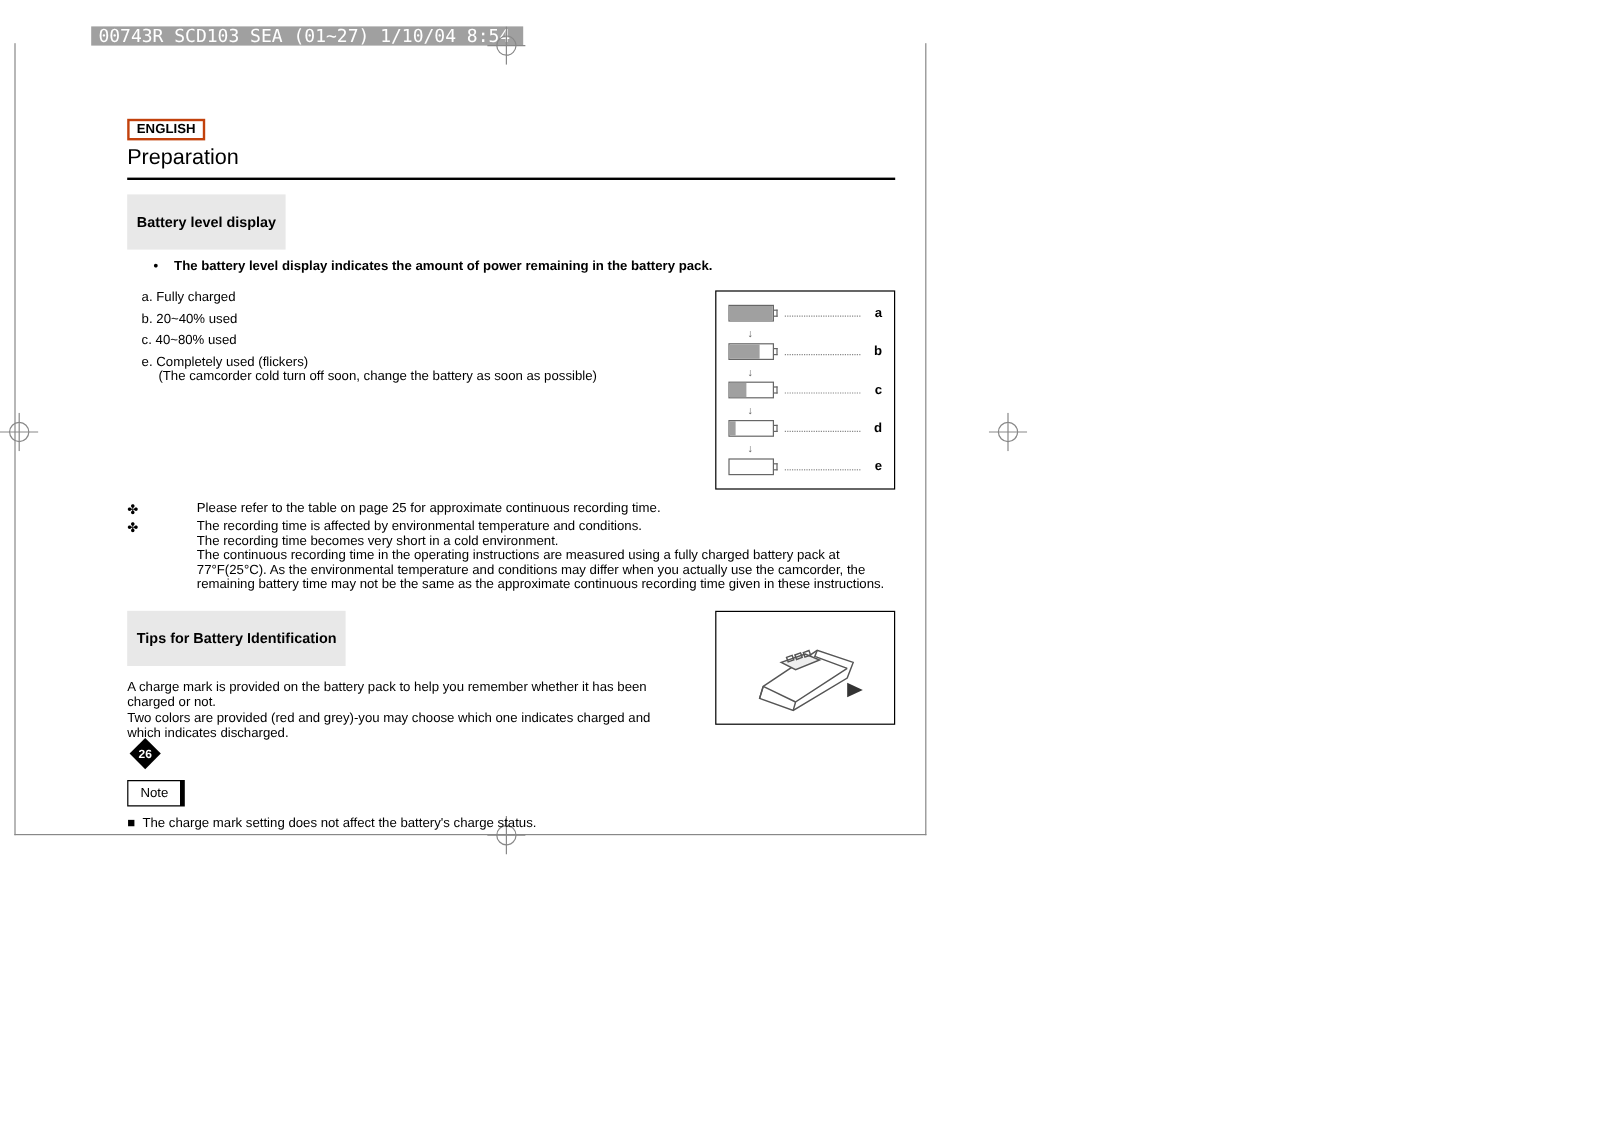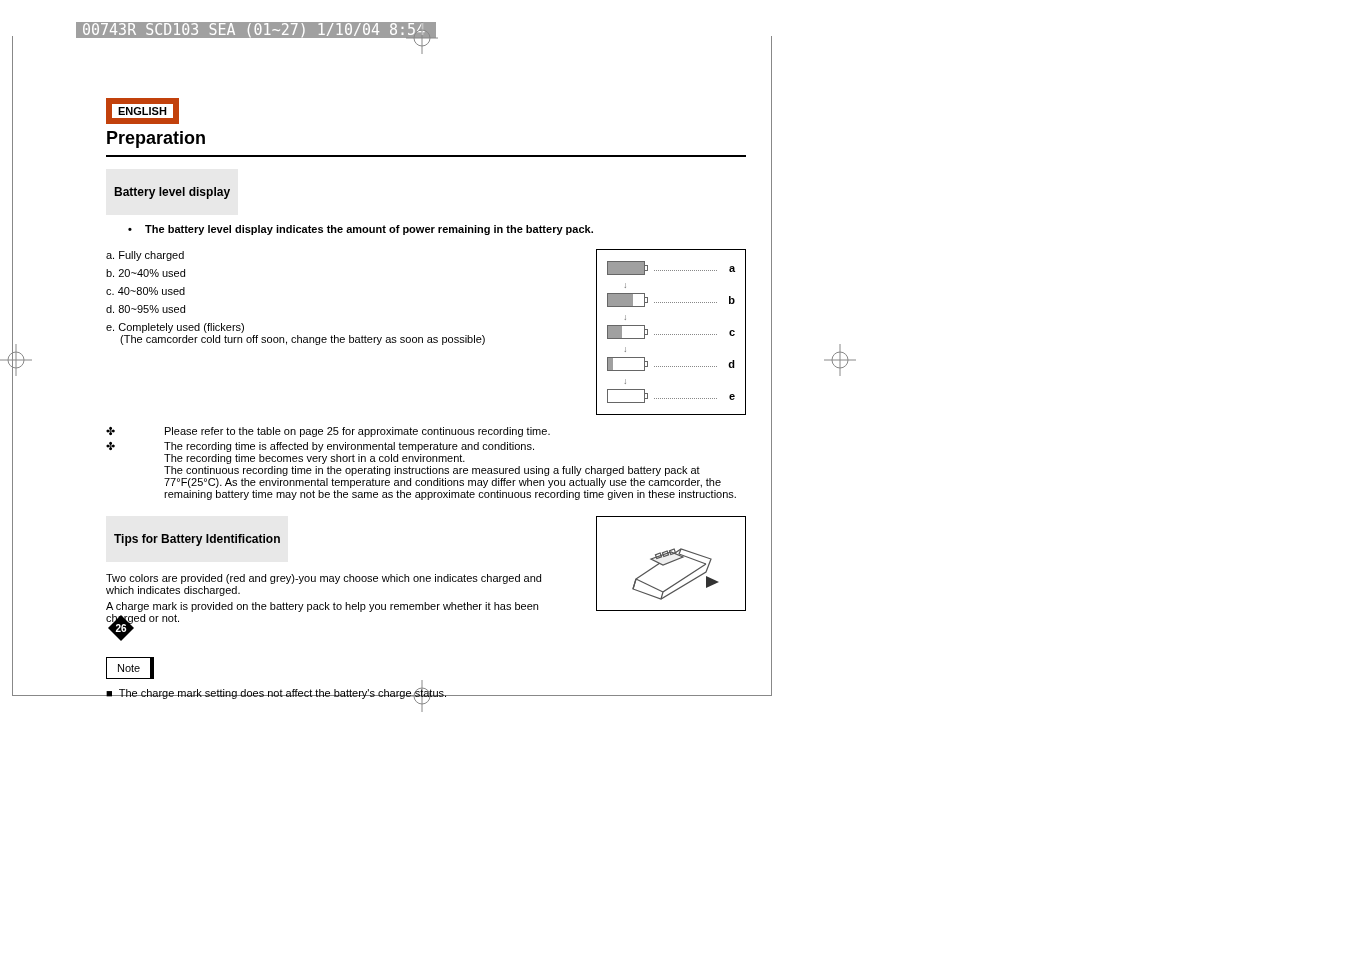"ENGLISH" .lang-box { border: 6px solid #c2410c -> 2px solid #c2410c }
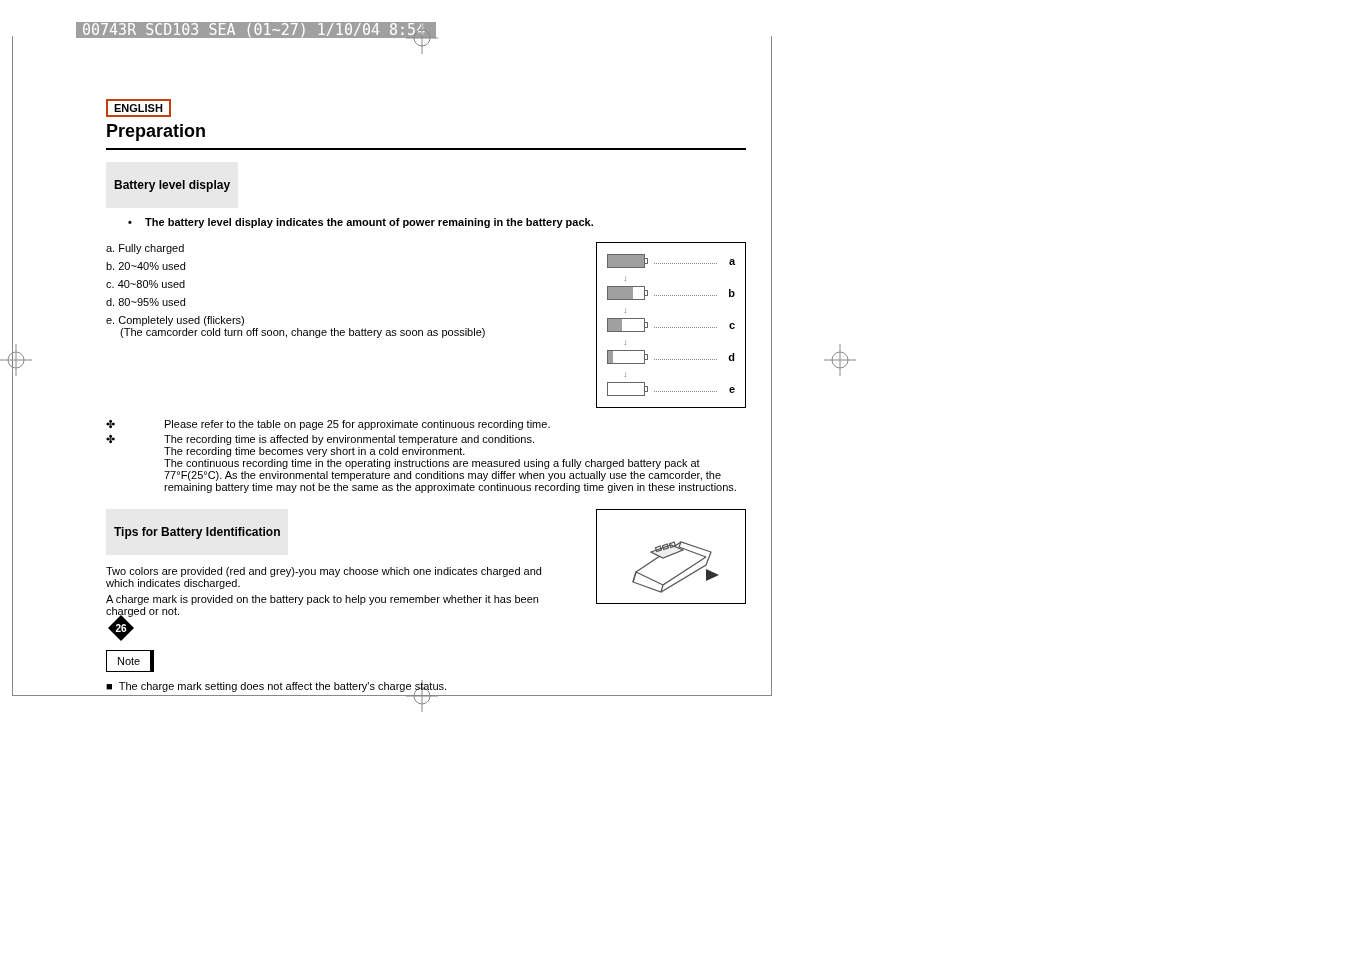"Preparation" .title { font-weight: bold -> normal }
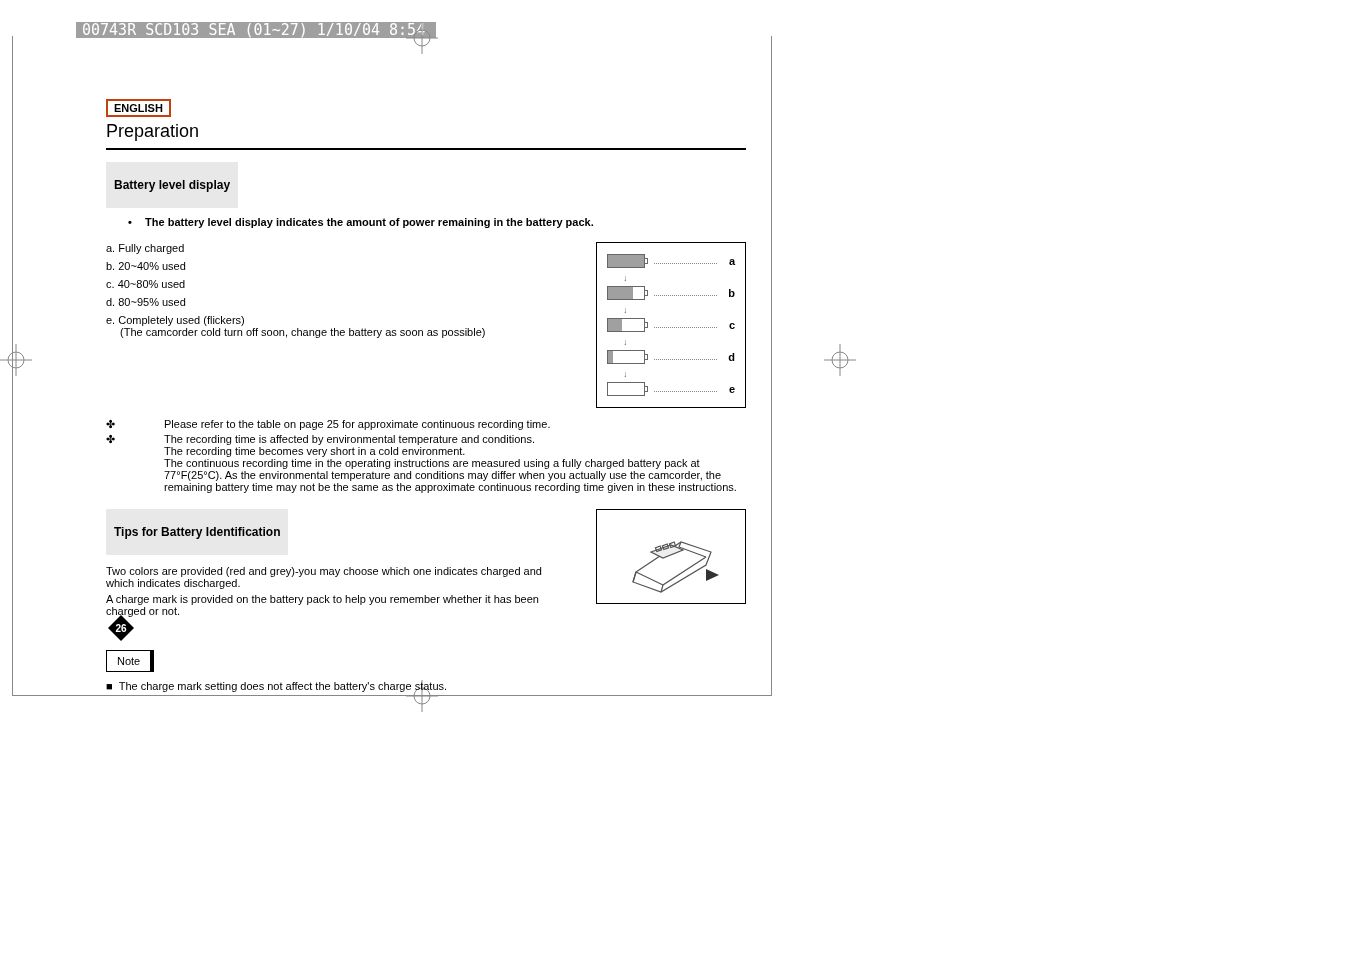"a. Fully charged" .list-items .item { margin-left: none -> 12px }
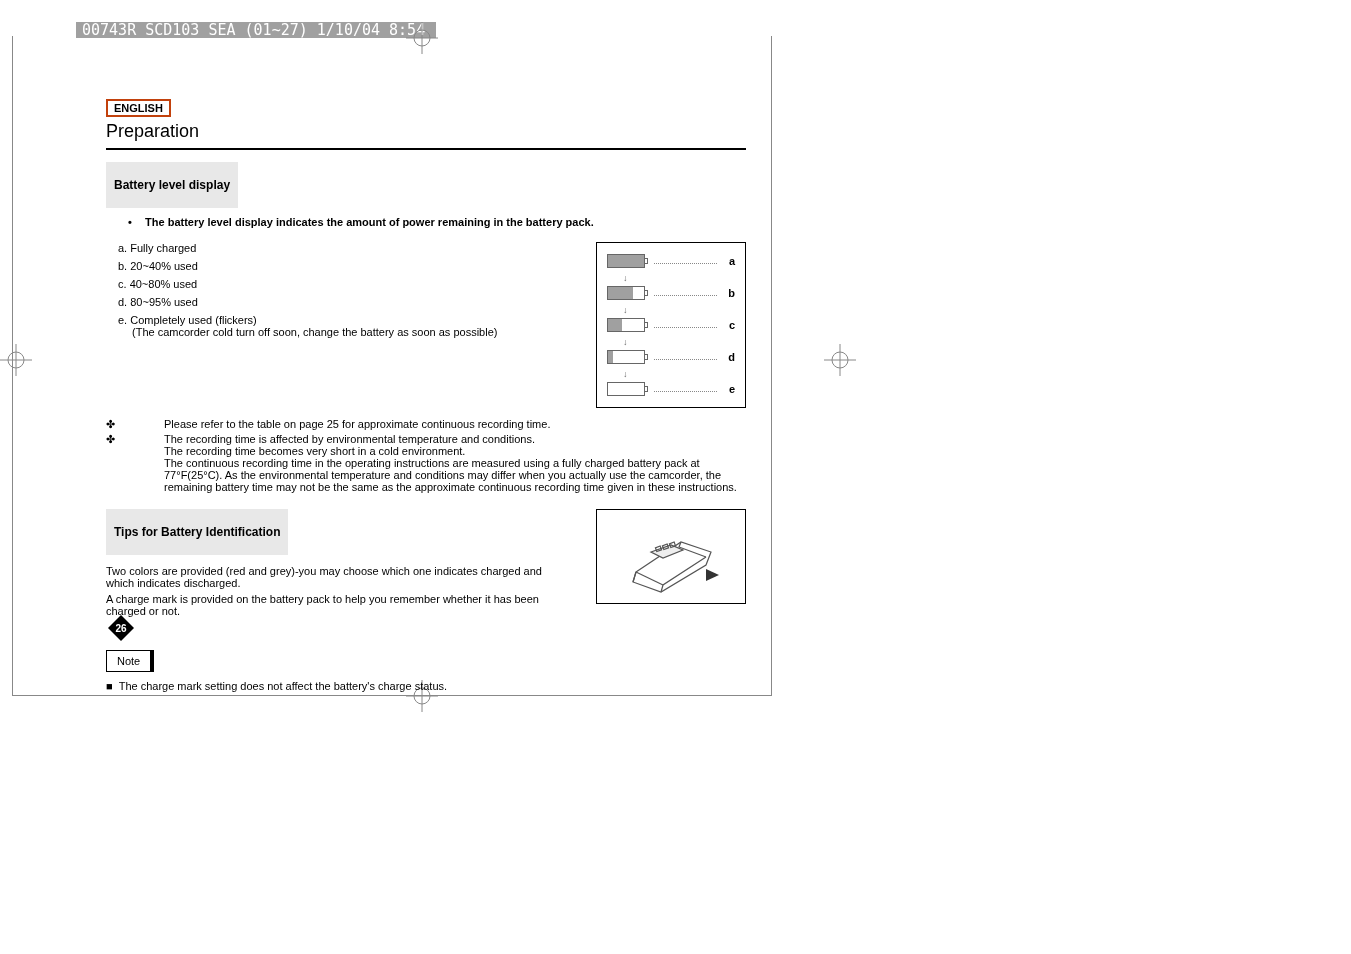"d. 80~95% used" div.item { html: <div> <span>d.</span> <span>80~95% used</span> </div> -> none }
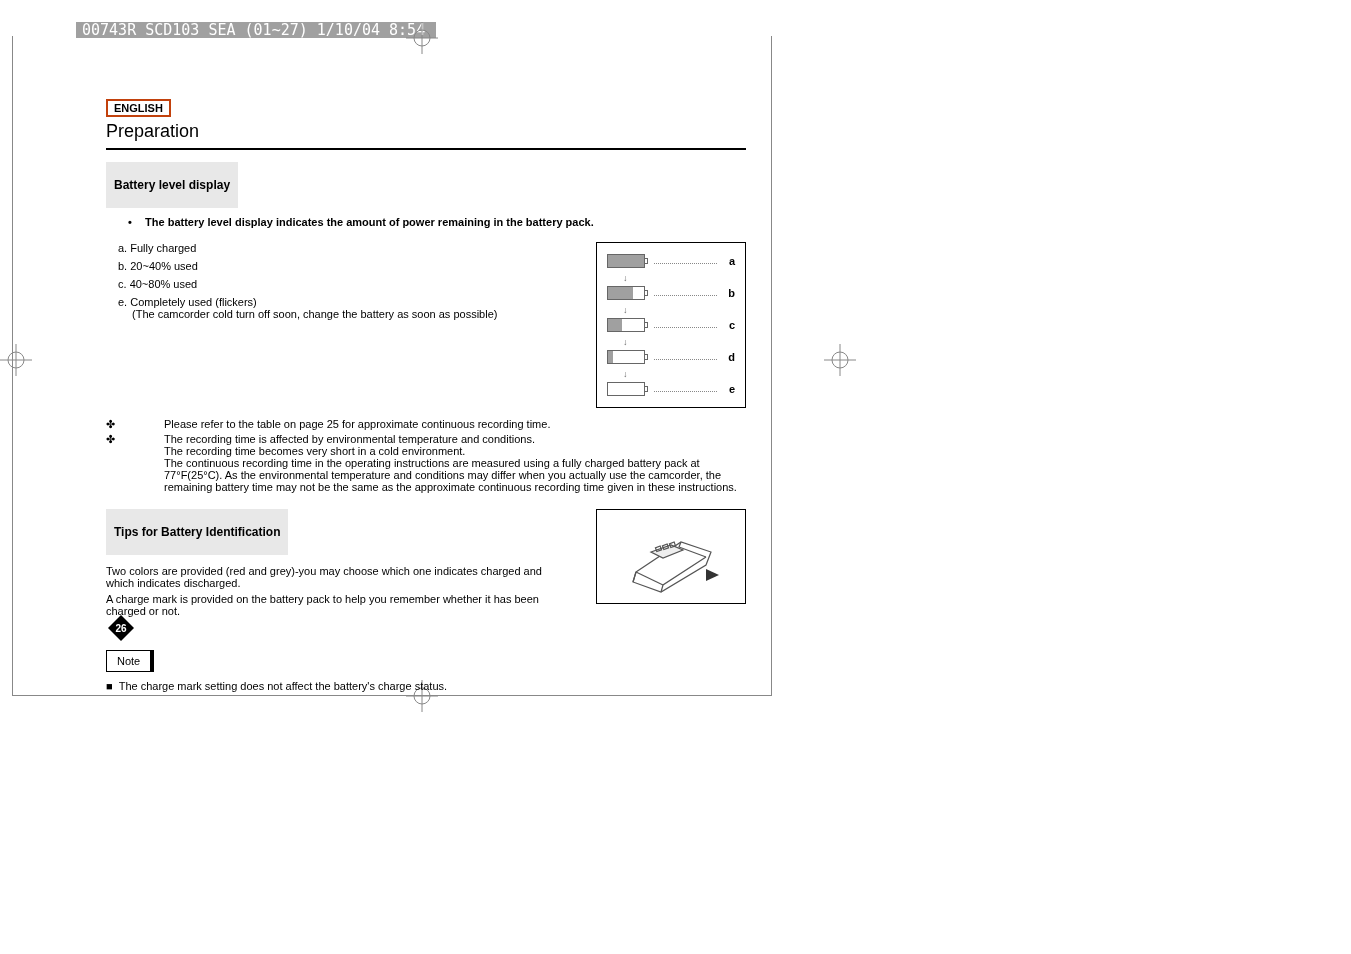"Two colors are provided (red" div { order: before "A charge mark is provided" -> after "A charge mark is provided" }
